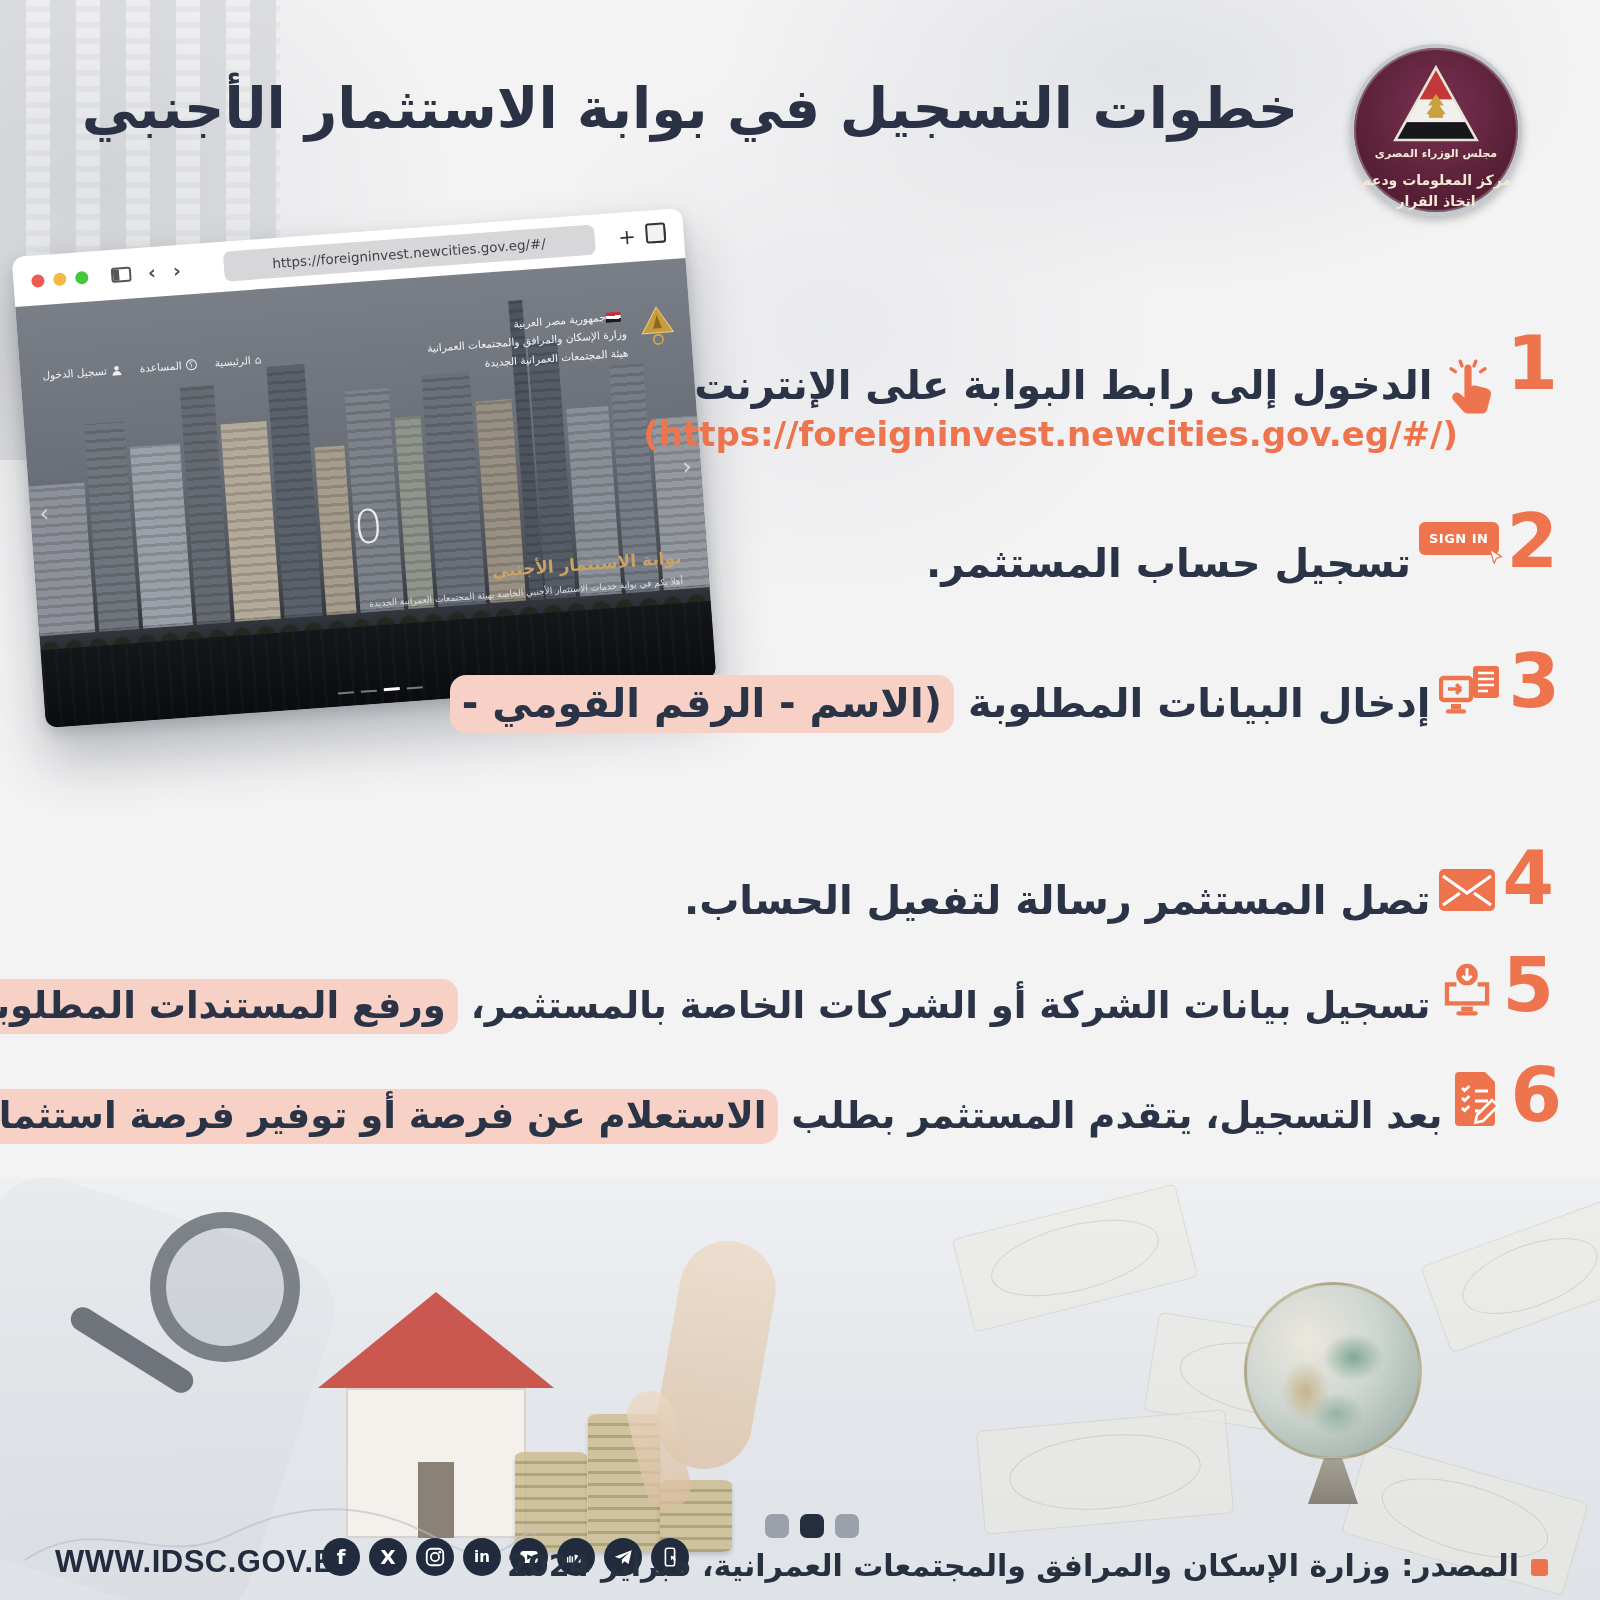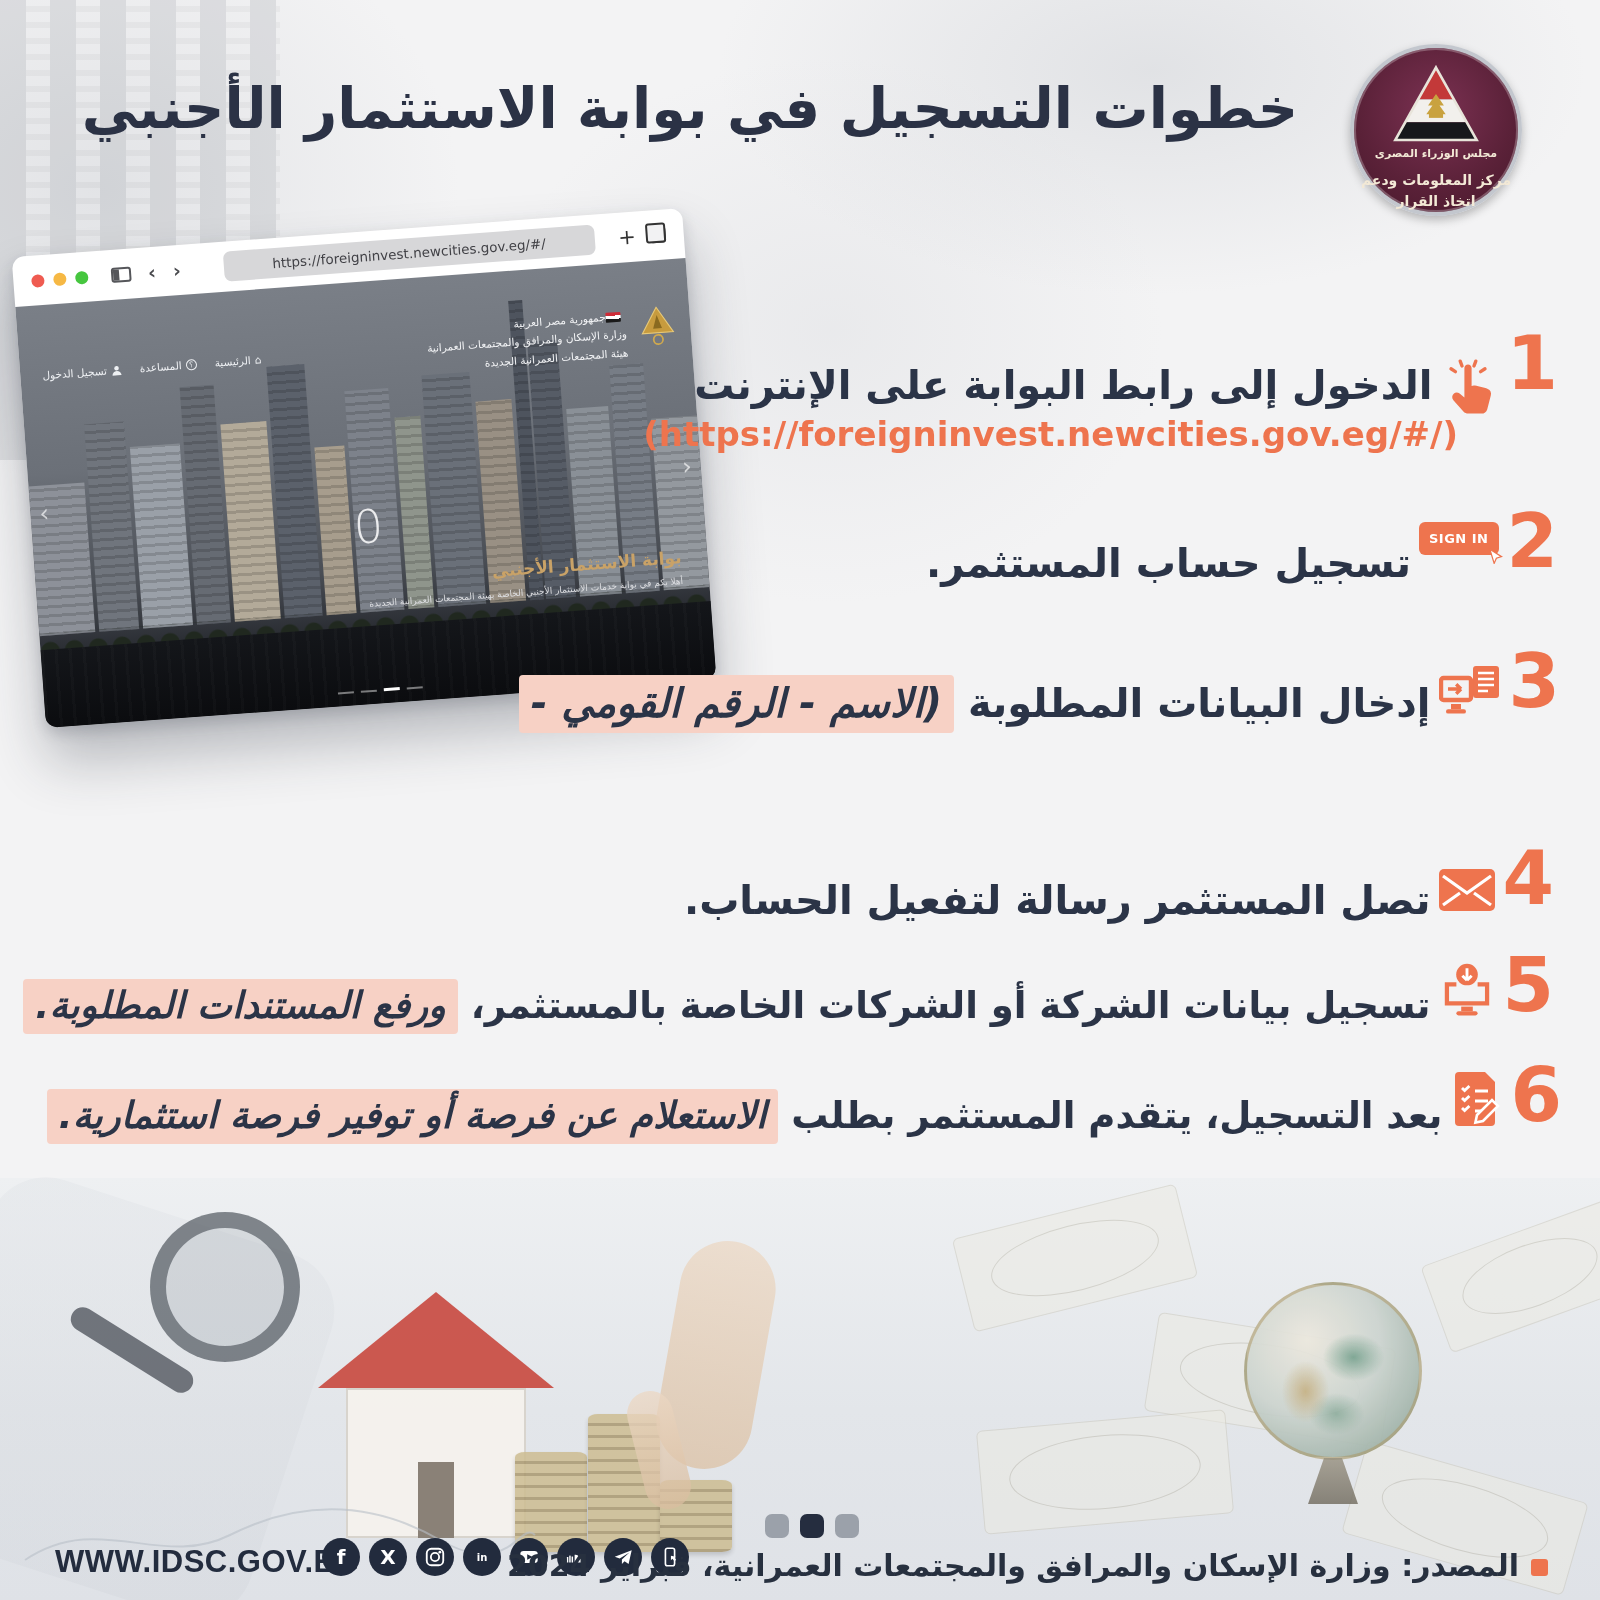"(الاسم - الرقم القومي -" .hl { border-radius: 4px -> 16px; font-style: italic -> none }
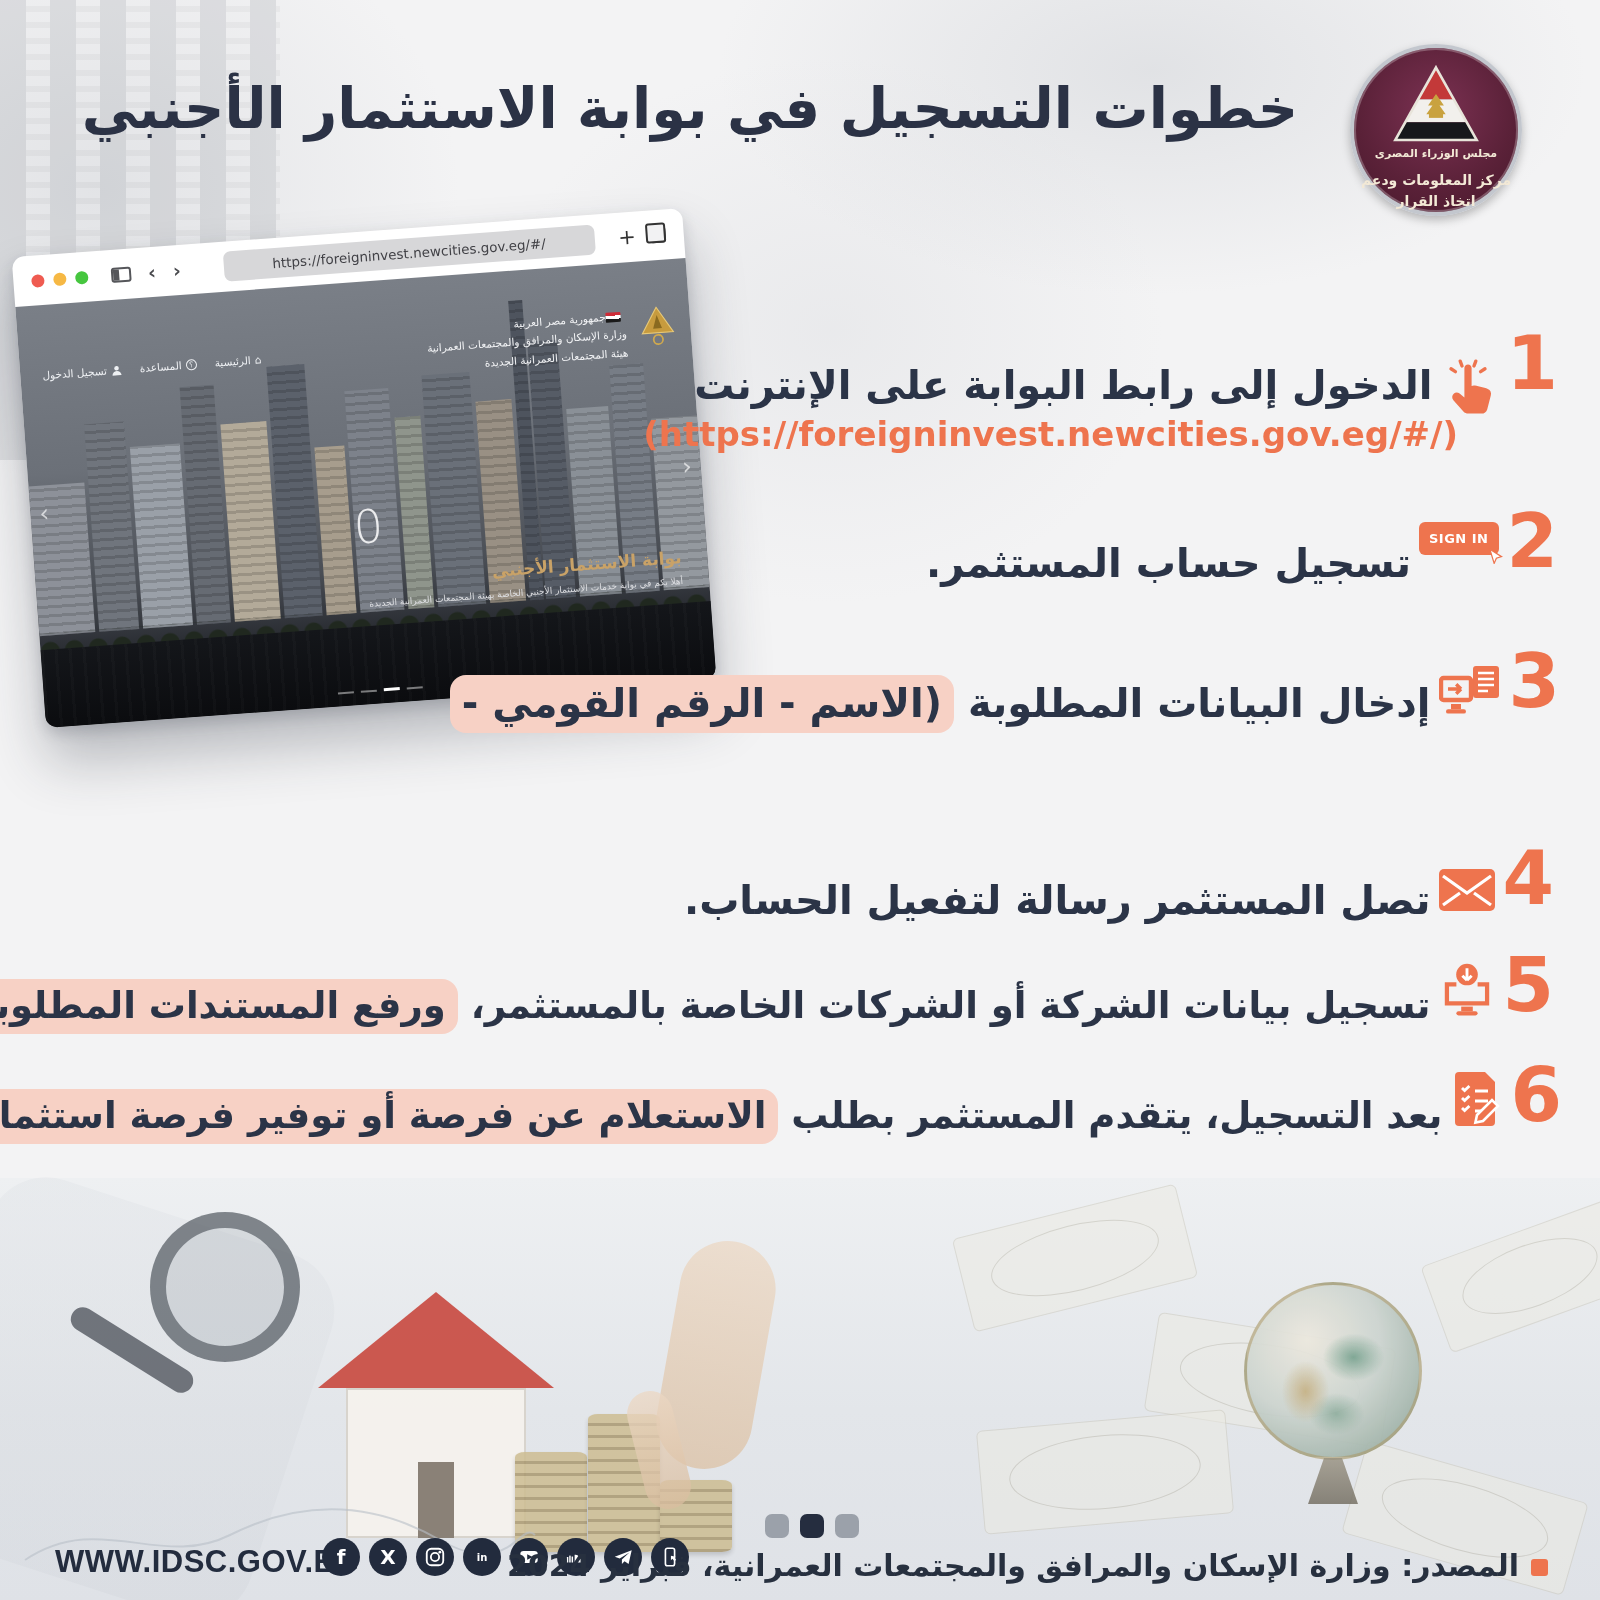"in" .soc-glyph.in { font-size: 10px -> 15px }
